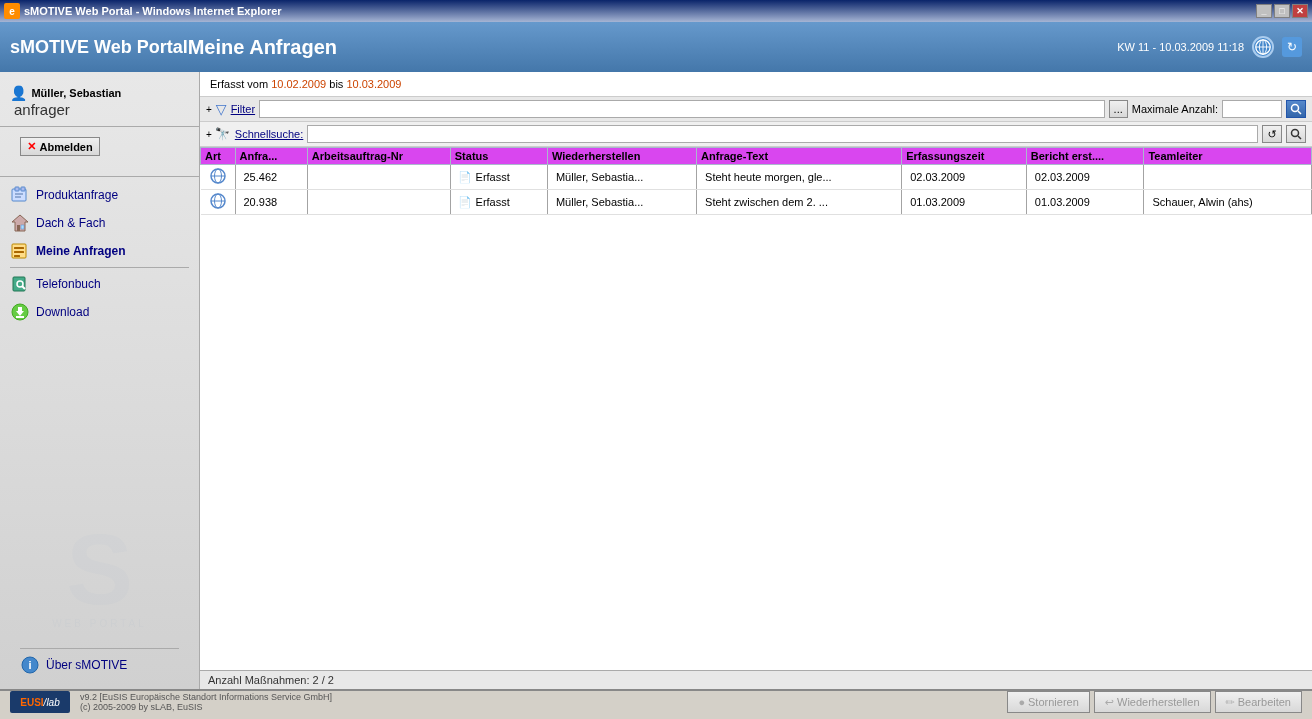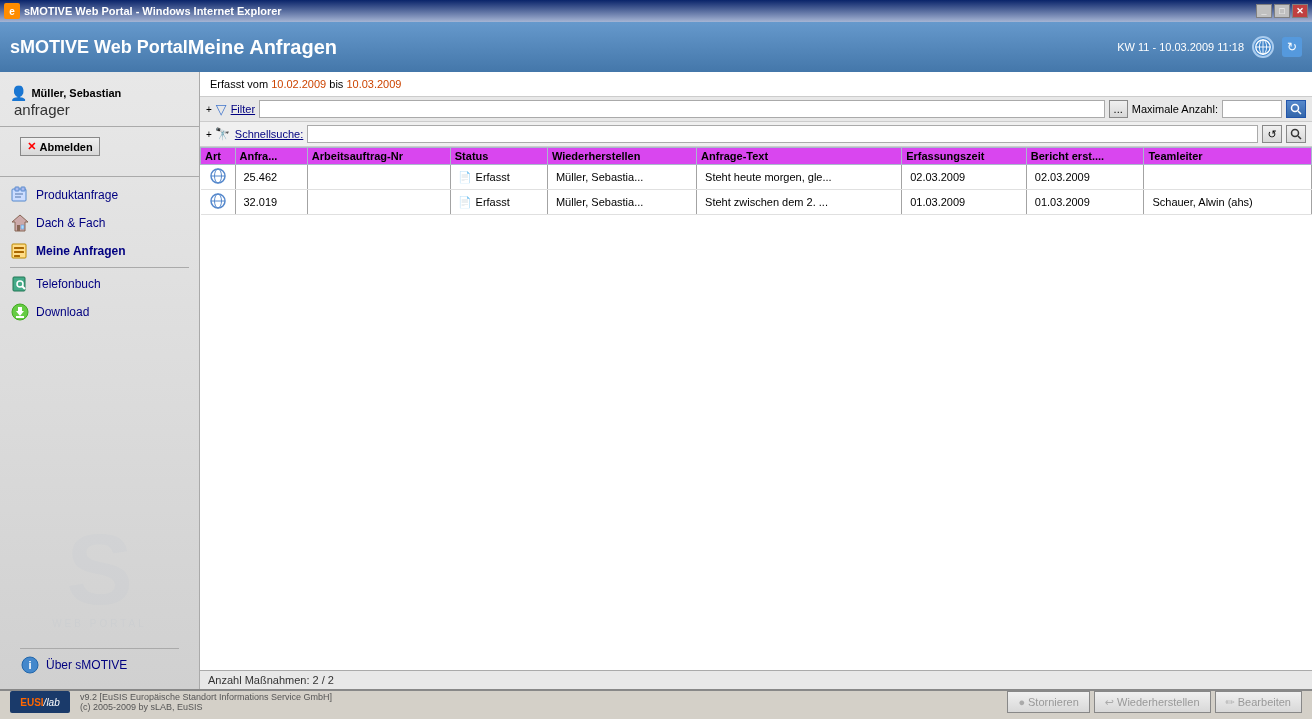"32.019" td { text: 32.019 -> 20.938 }
